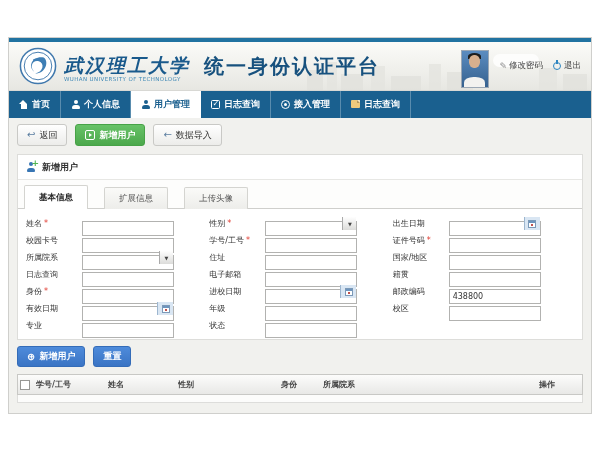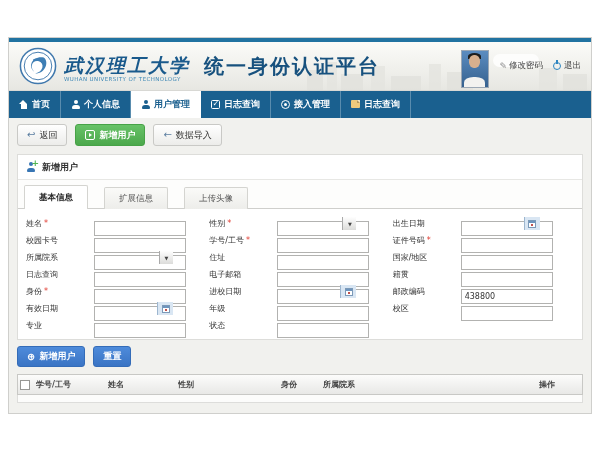"438800" .finput { margin-left: 12px -> none }
